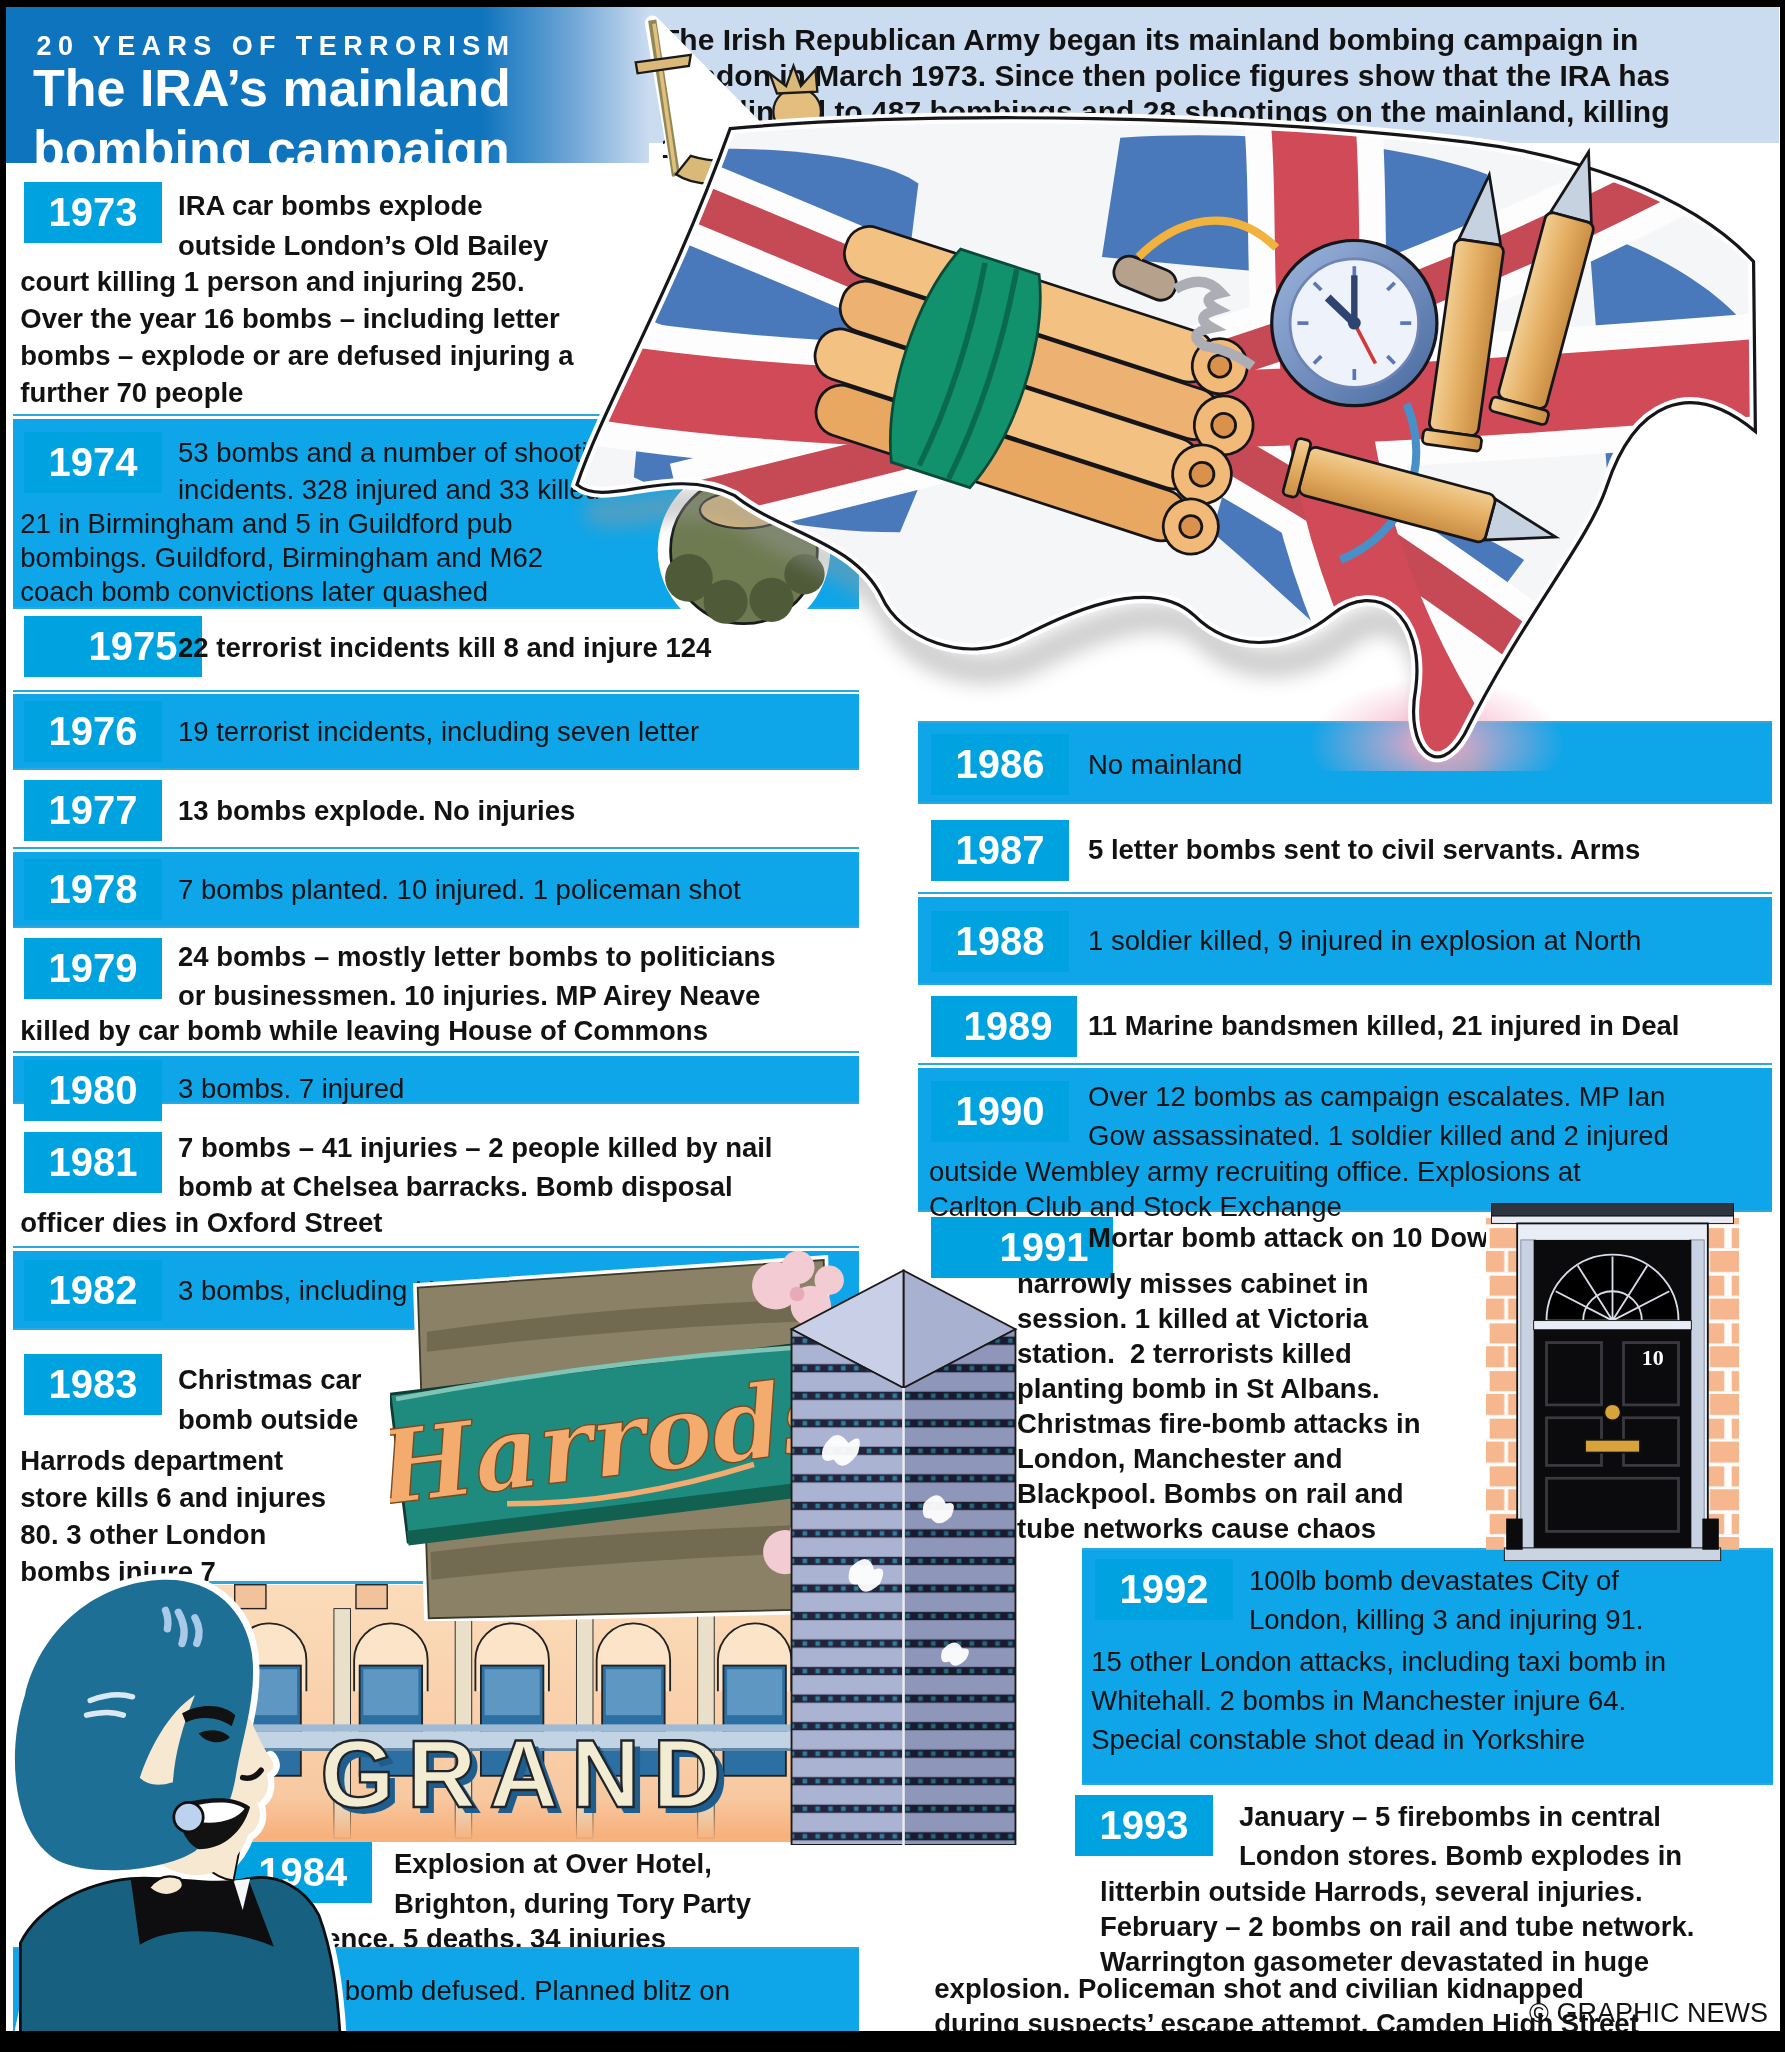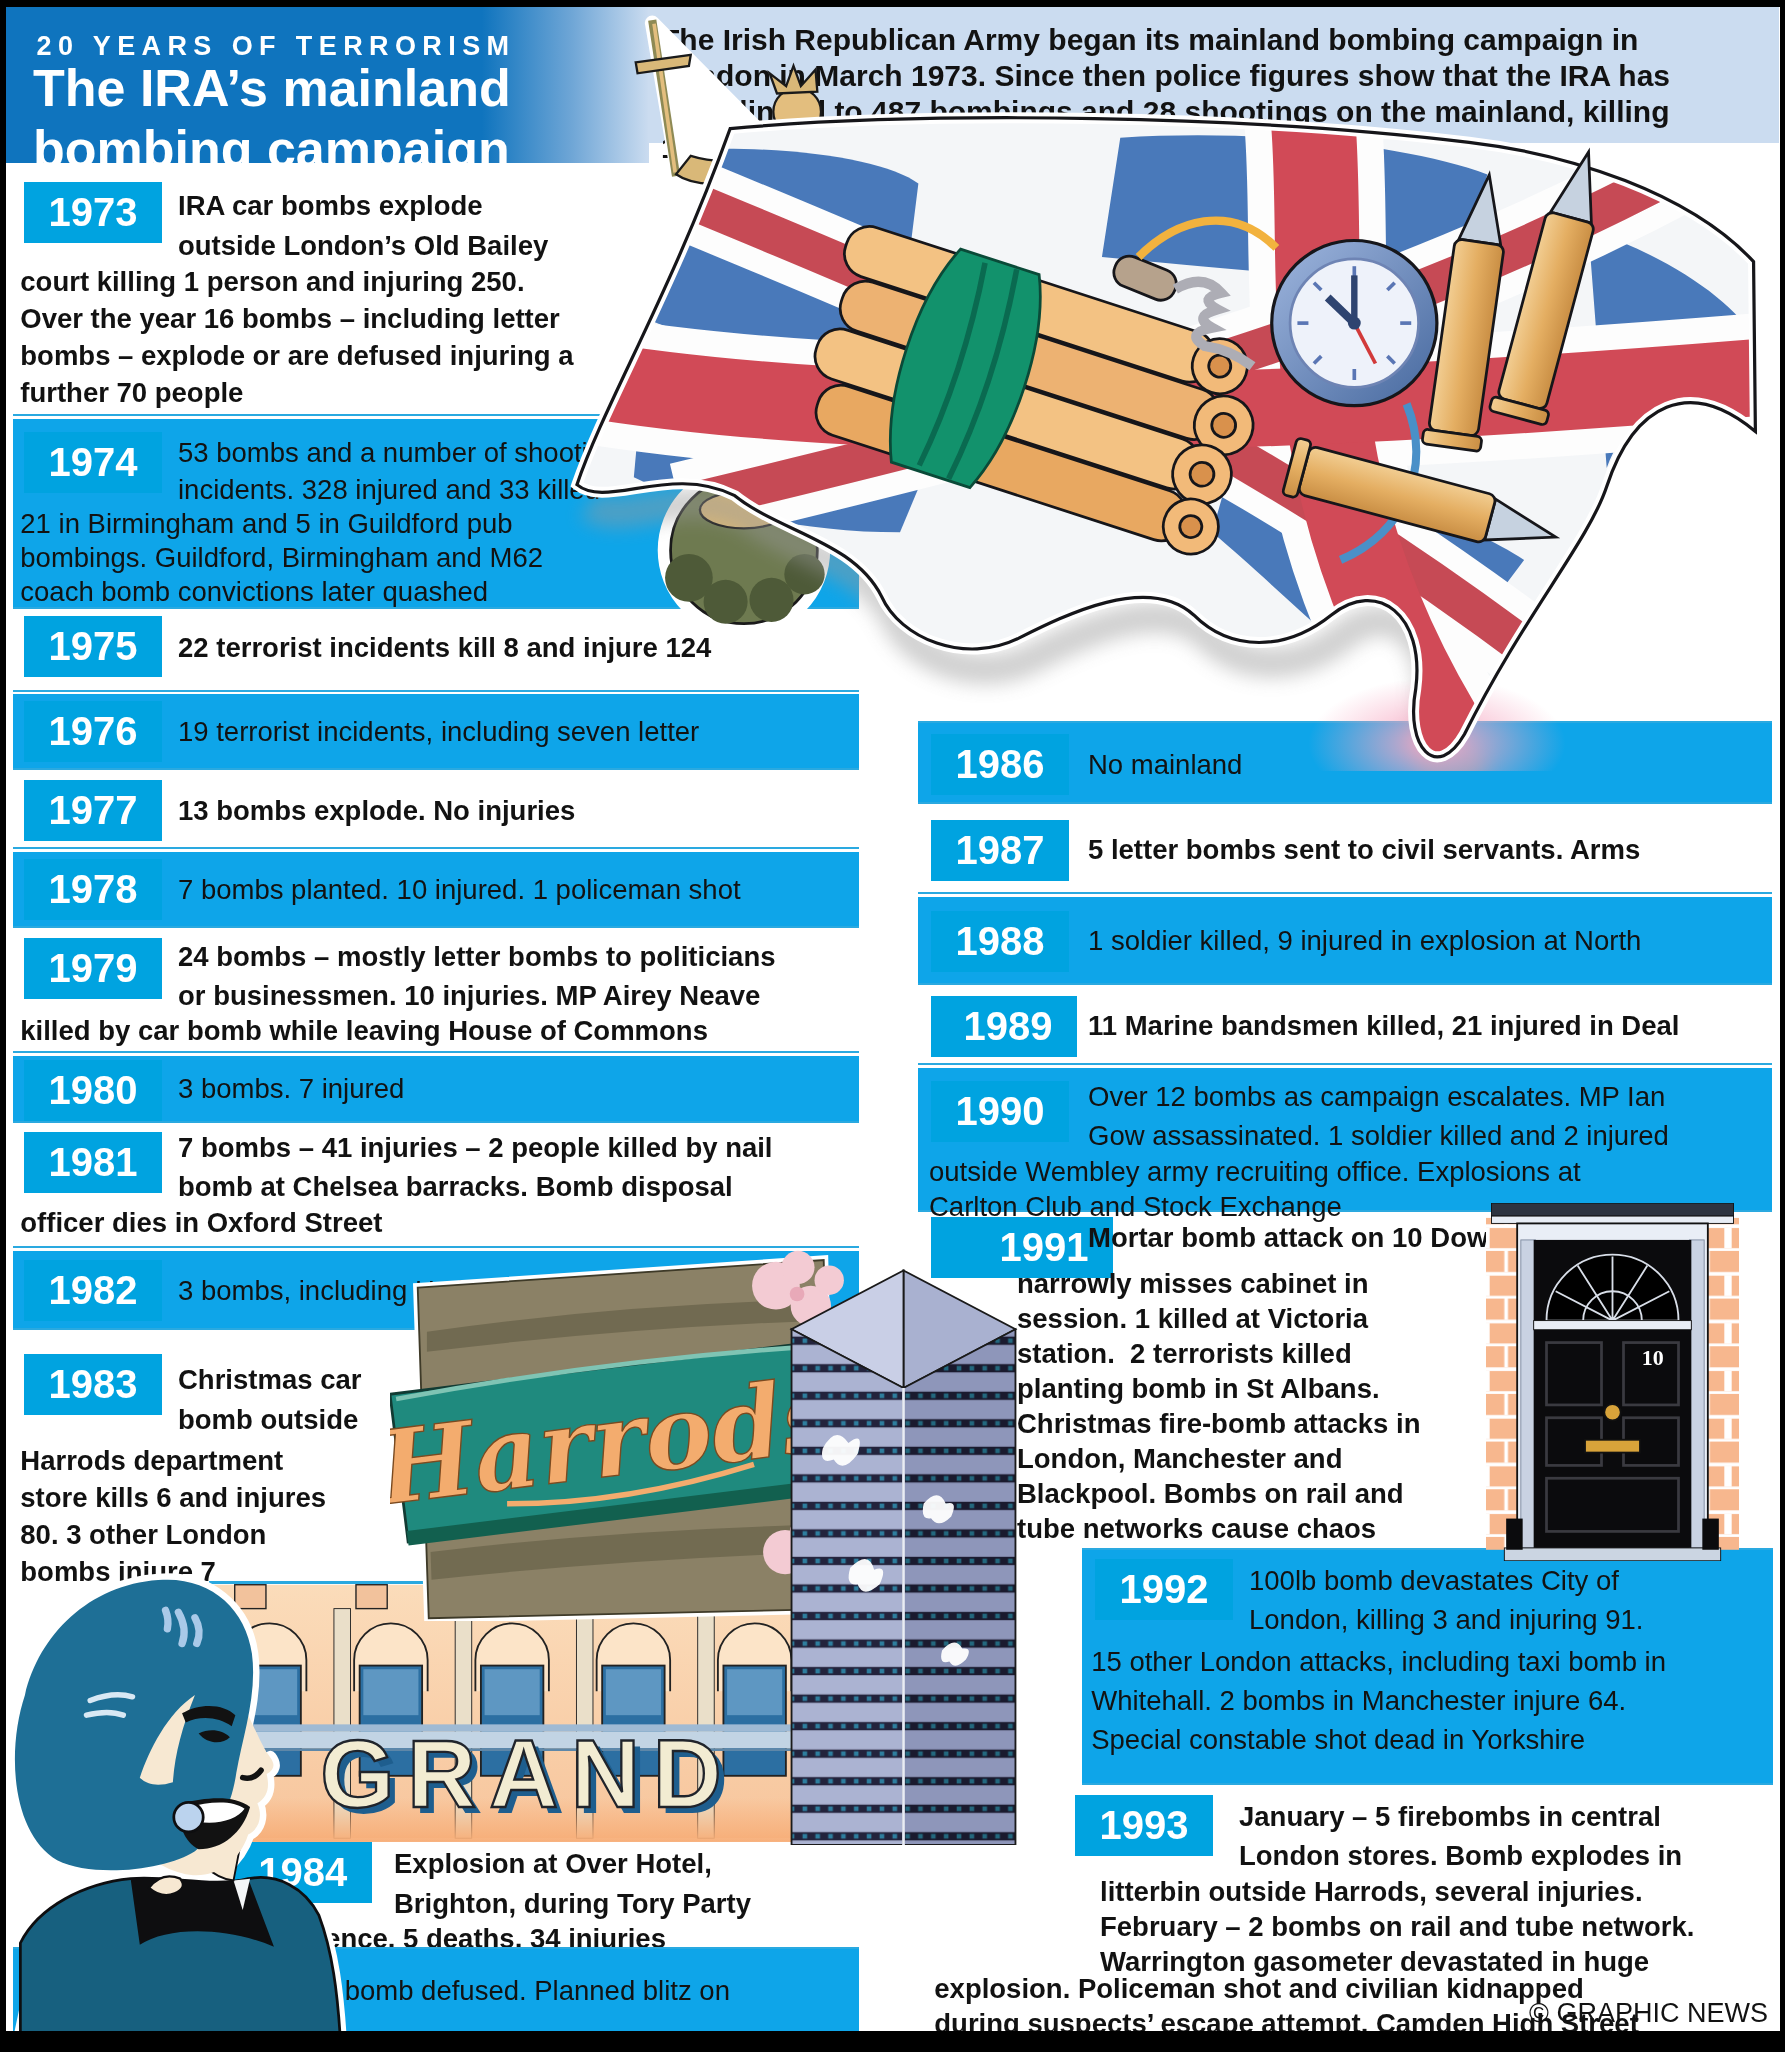"1975" #row1975 .badge { padding-left: none -> 40px }
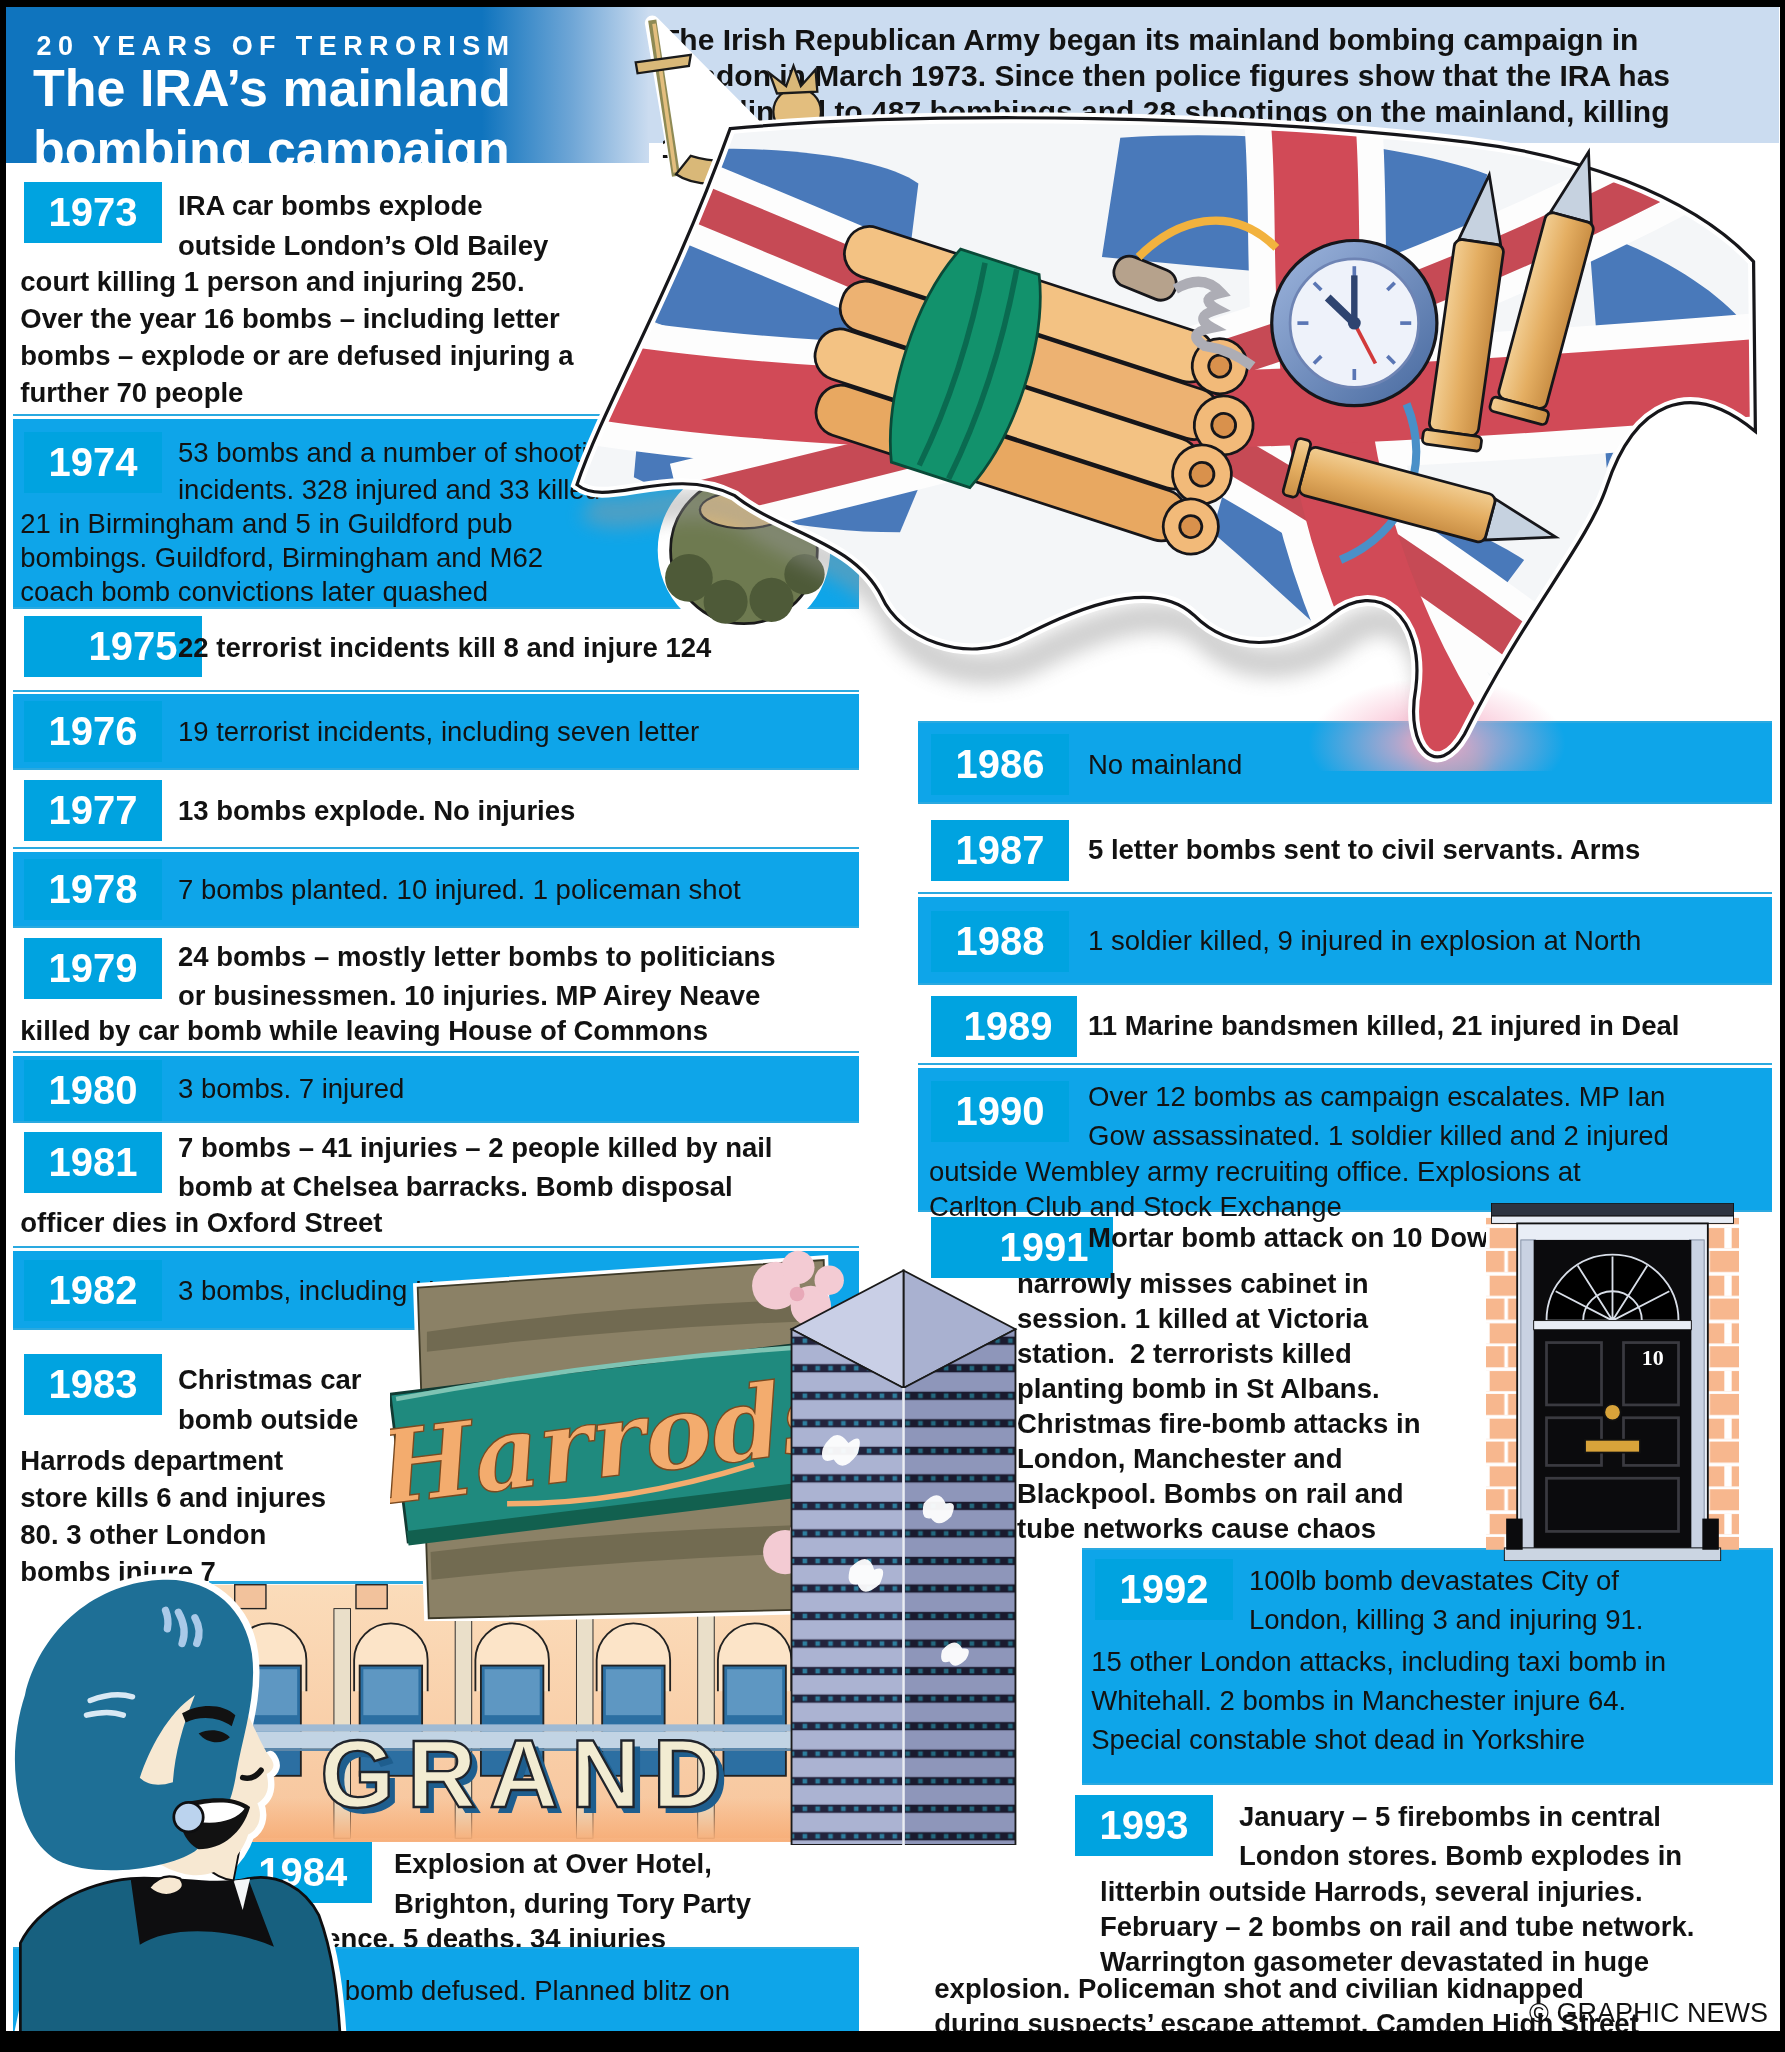"1980" #row1980 { height: 67px -> 48px }
